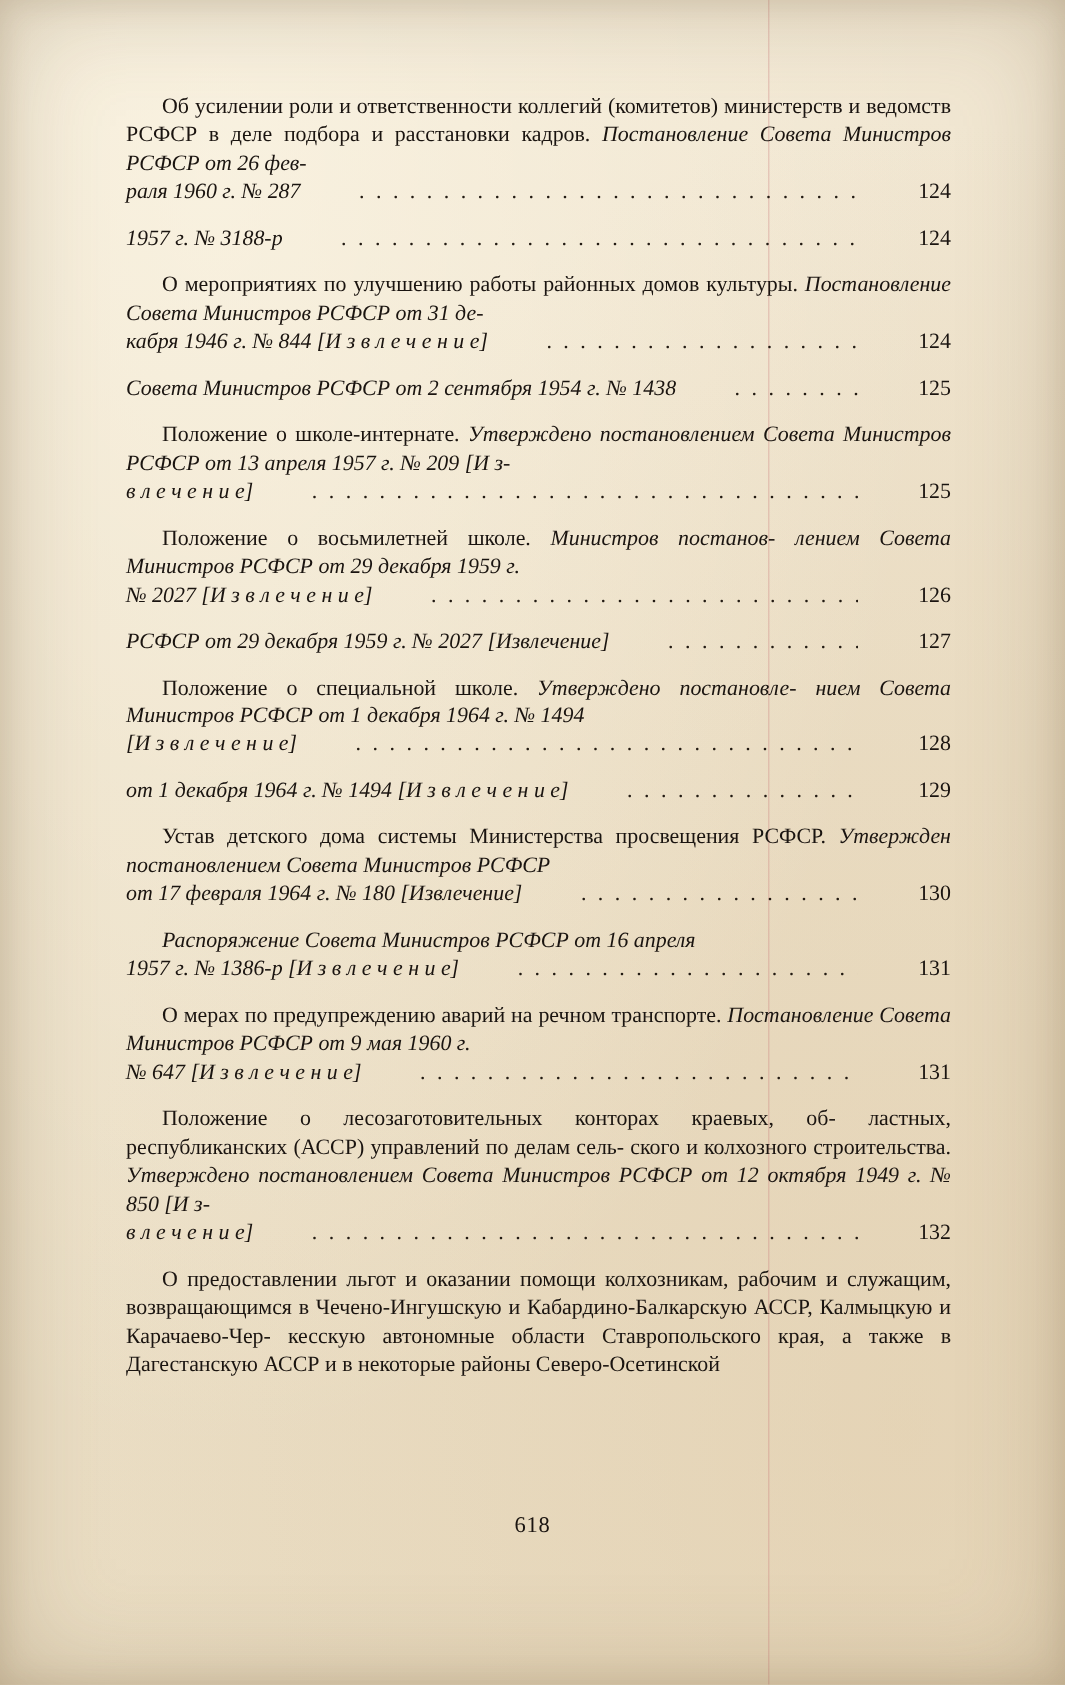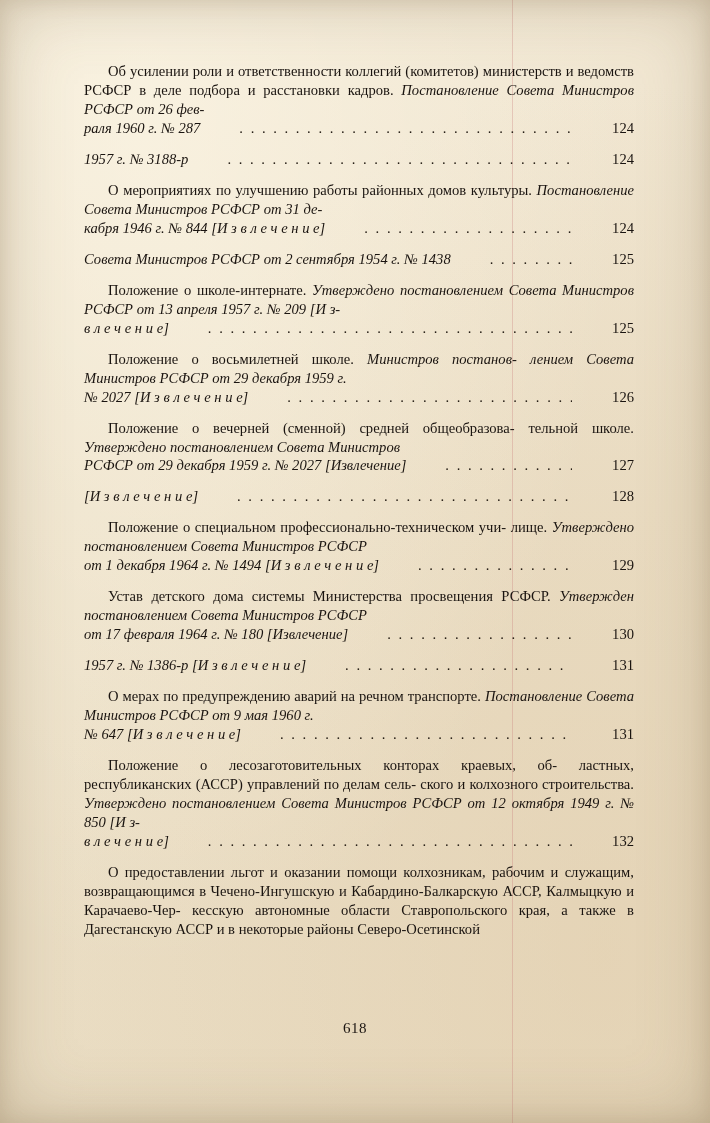"Положение о вечерней (сменной) средней" div.text { html: <div><span>Положение о вечерней (сменной) средней общеобразова-</span> <span>тельной школе. </span><span>Утверждено постановлением Совета Министров</span></div> -> none }
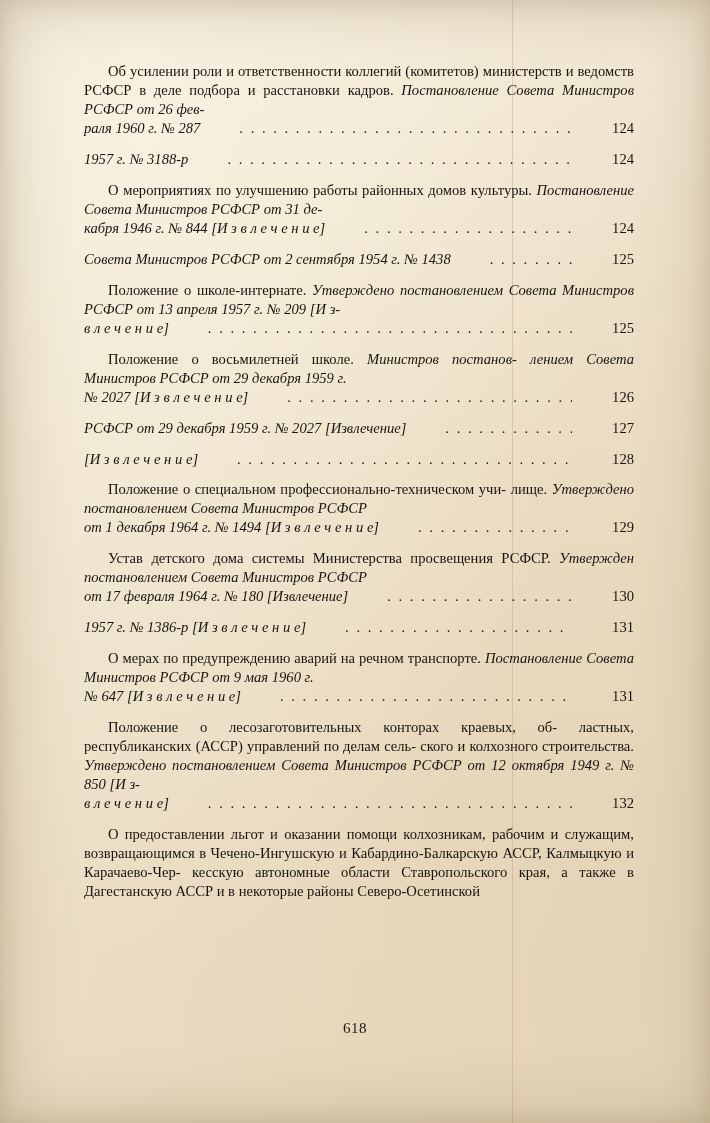"Положение о специальной школе." div.text { html: none -> <div><span>Положение о специальной школе. </span><span>Утверждено постановле-</span> <span>нием Совета Министров РСФСР от 1 декабря 1964 г. № 1494</span></div> }
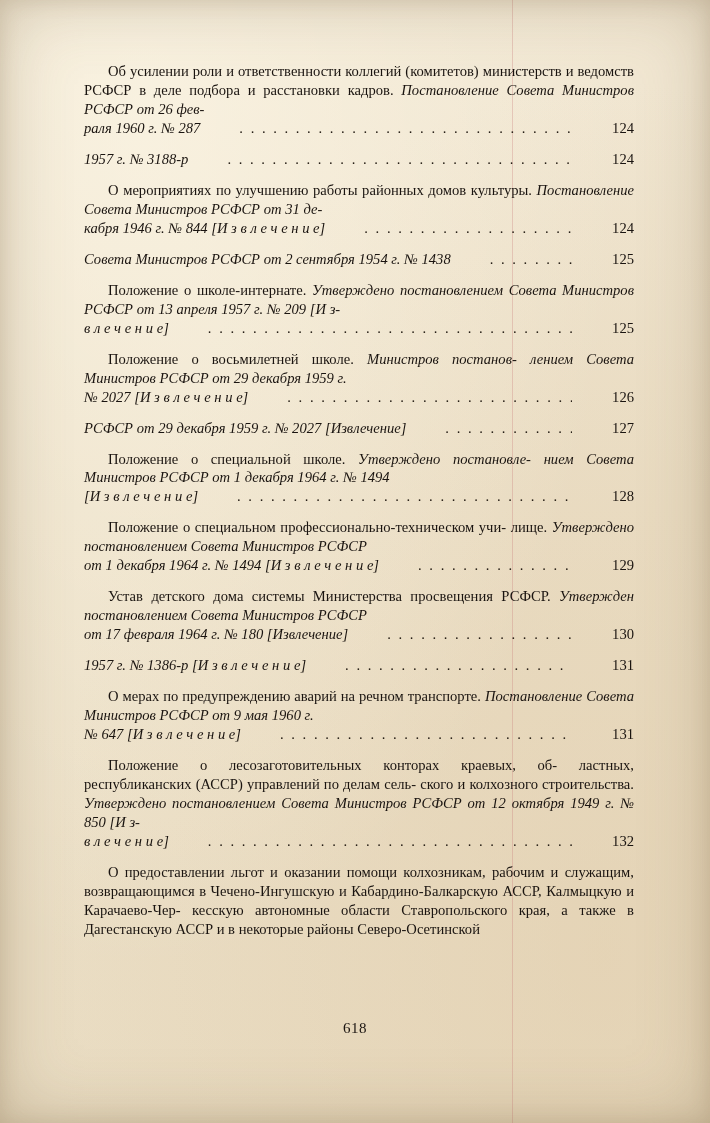"Положение о специальном" div.text { html: <div><span>Положение о специальном профессионально-техническом учи-</span> <span>лище. </span><span>Утверждено постановлением Совета Министров РСФСР</span></div> -> none }
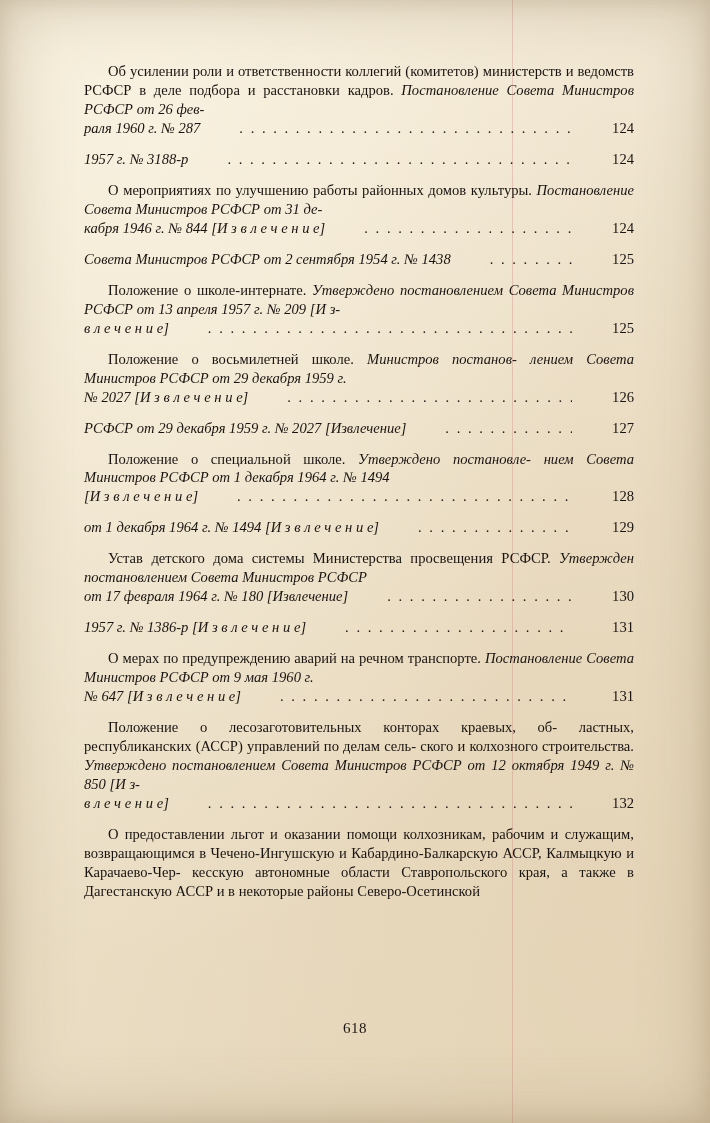"Распоряжение Совета Министров РСФСР от" div.text { html: none -> <div><span>Распоряжение Совета Министров РСФСР от 16 апреля</span></div> }
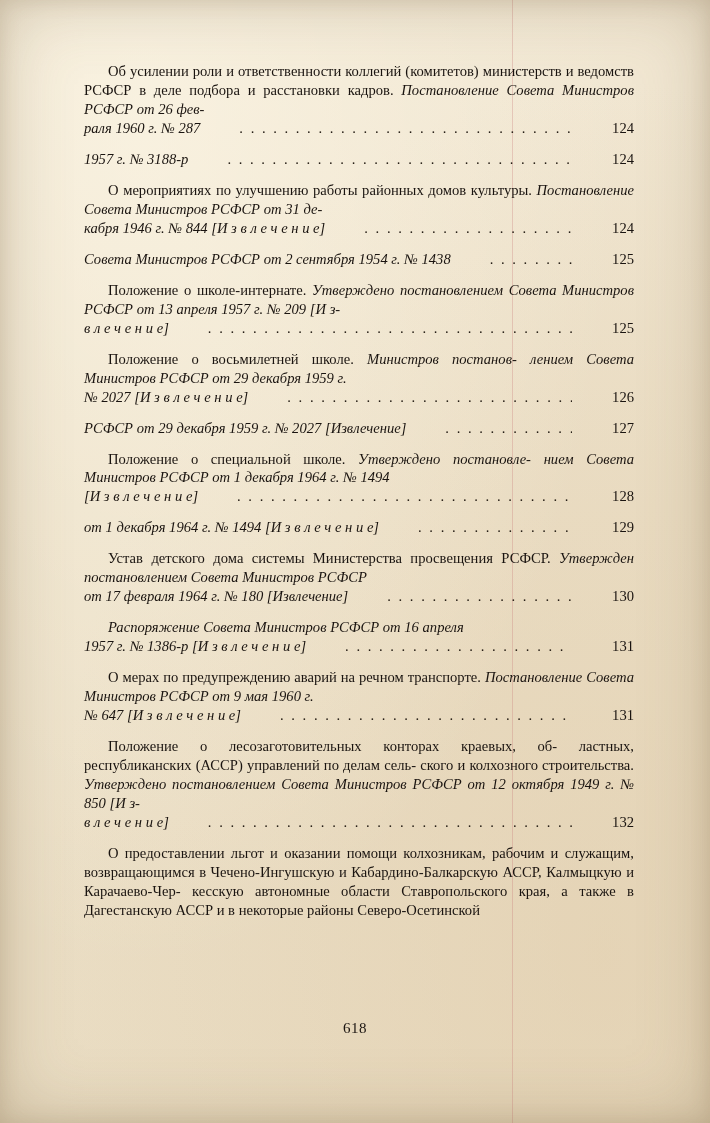"618" .folio { bottom: 86px -> 97px }
